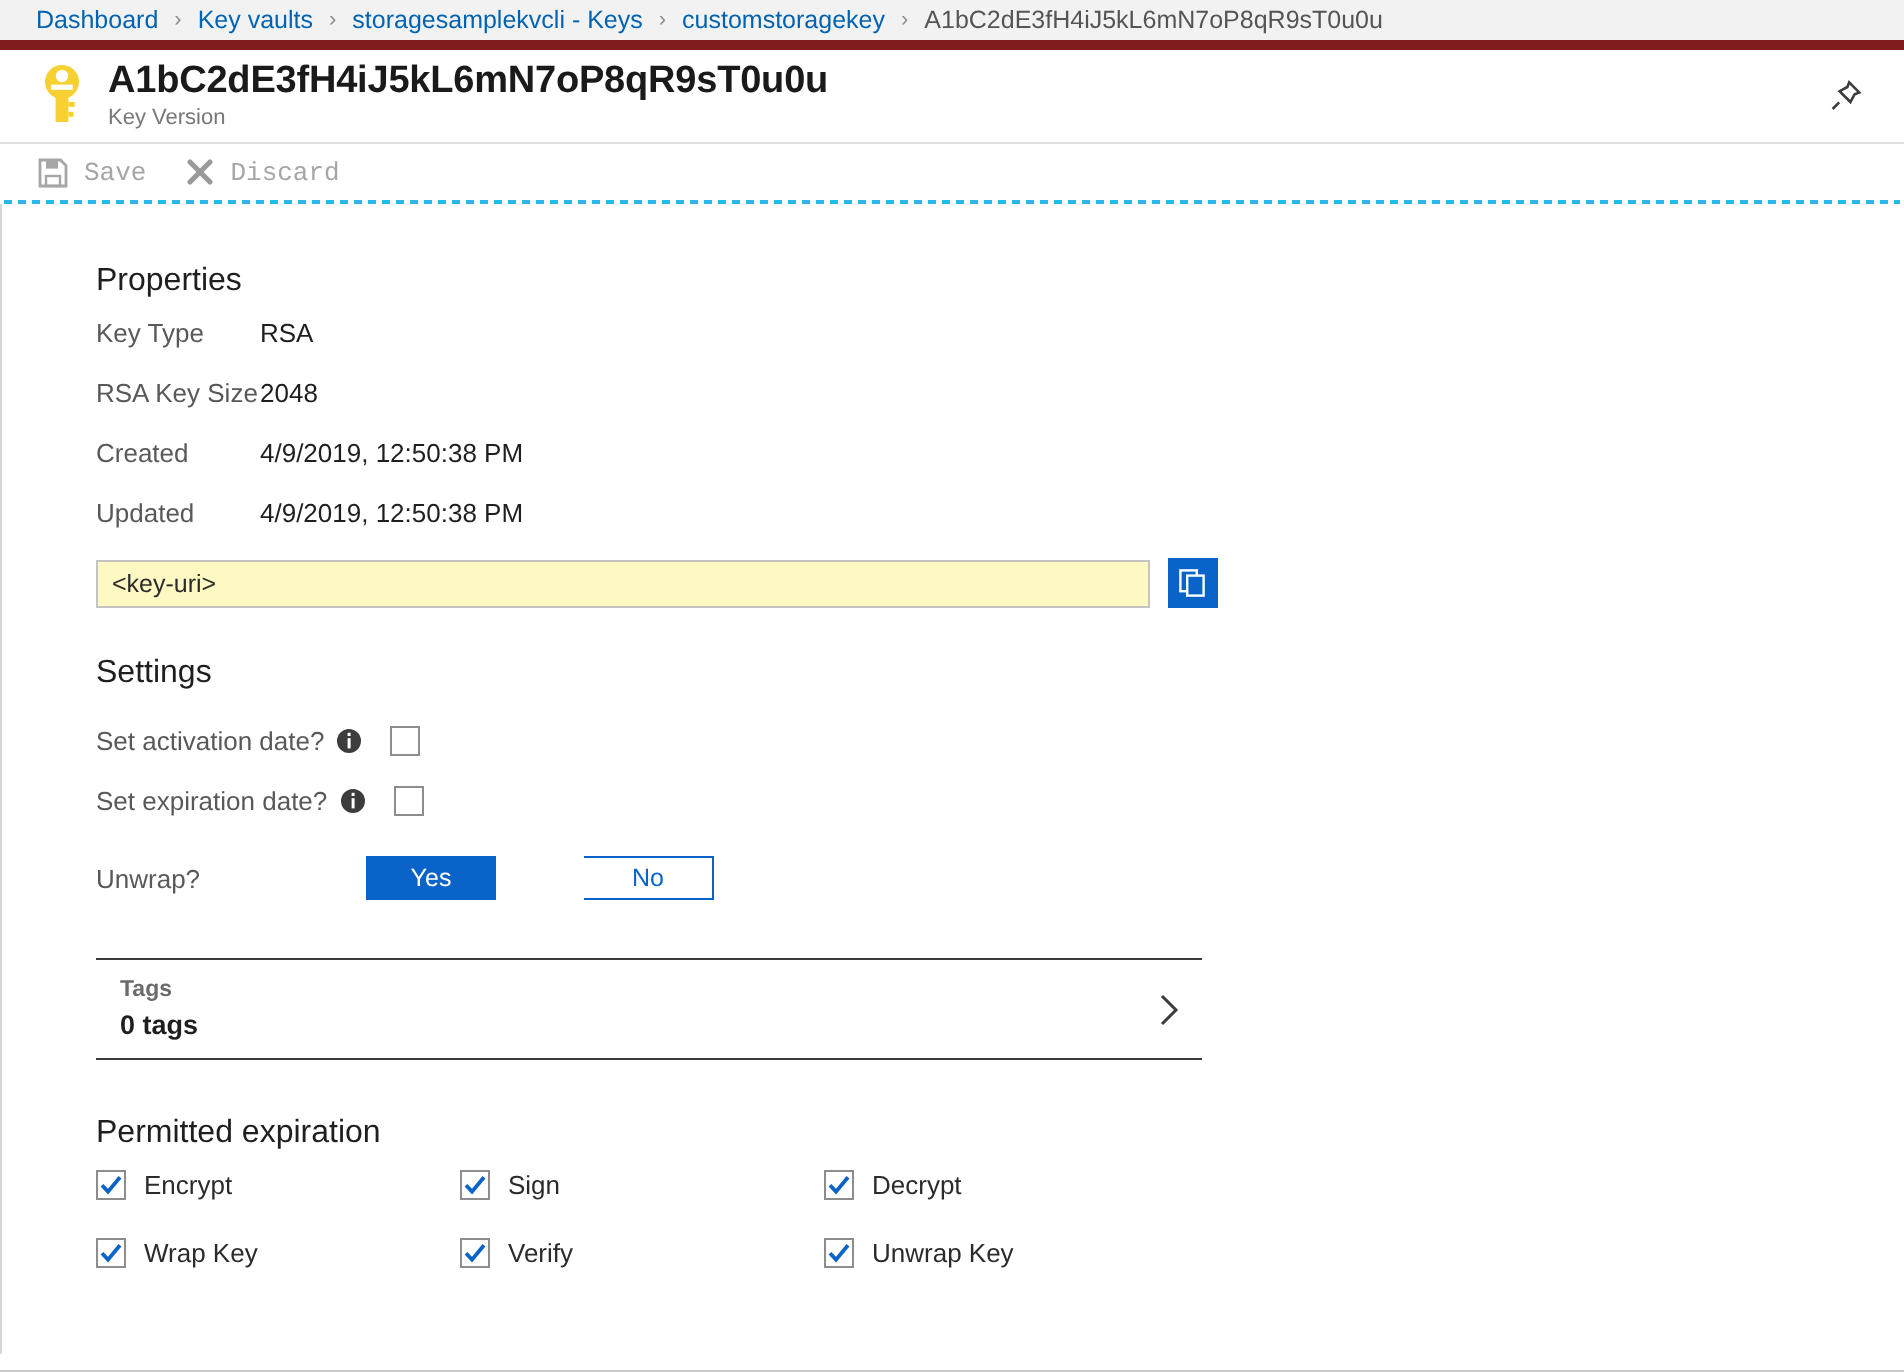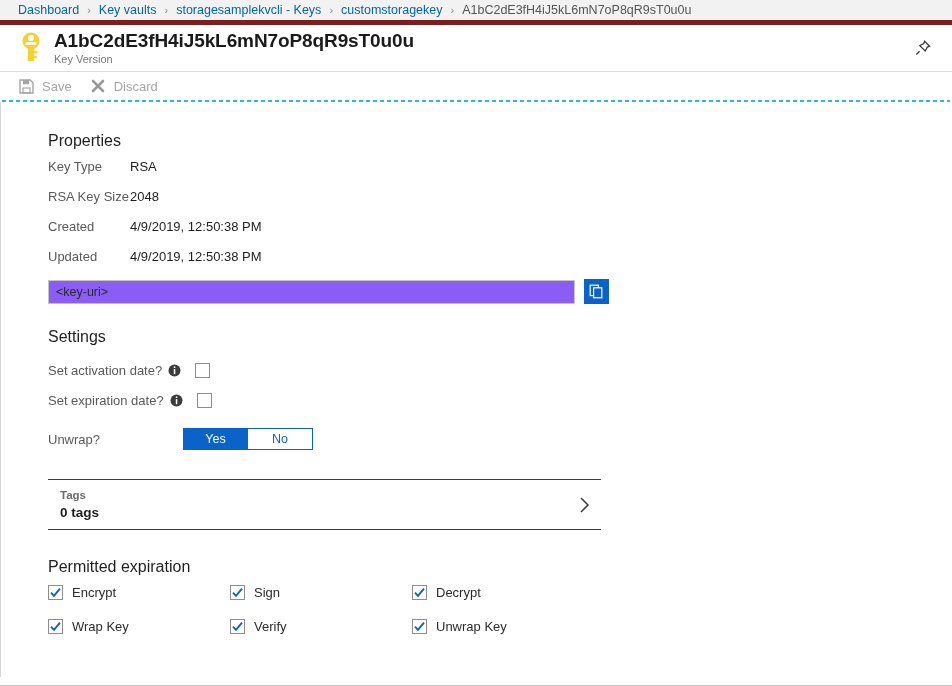"Save" .toolbar { font-family: none -> Liberation Mono, monospace }
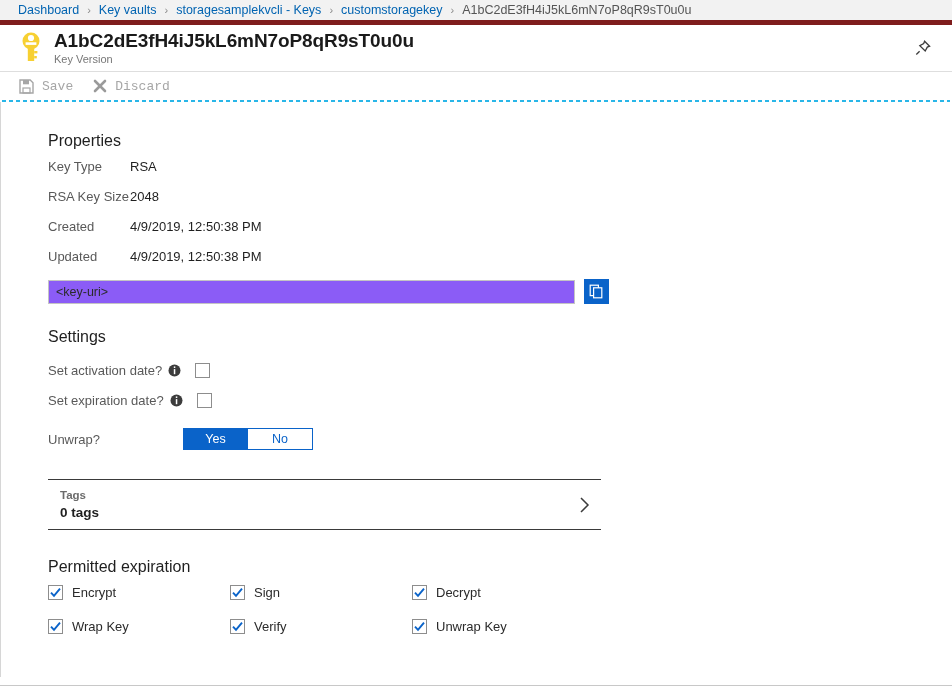"<key-uri>" .id-input { background: #8b5cf6 -> #fef9c3 }
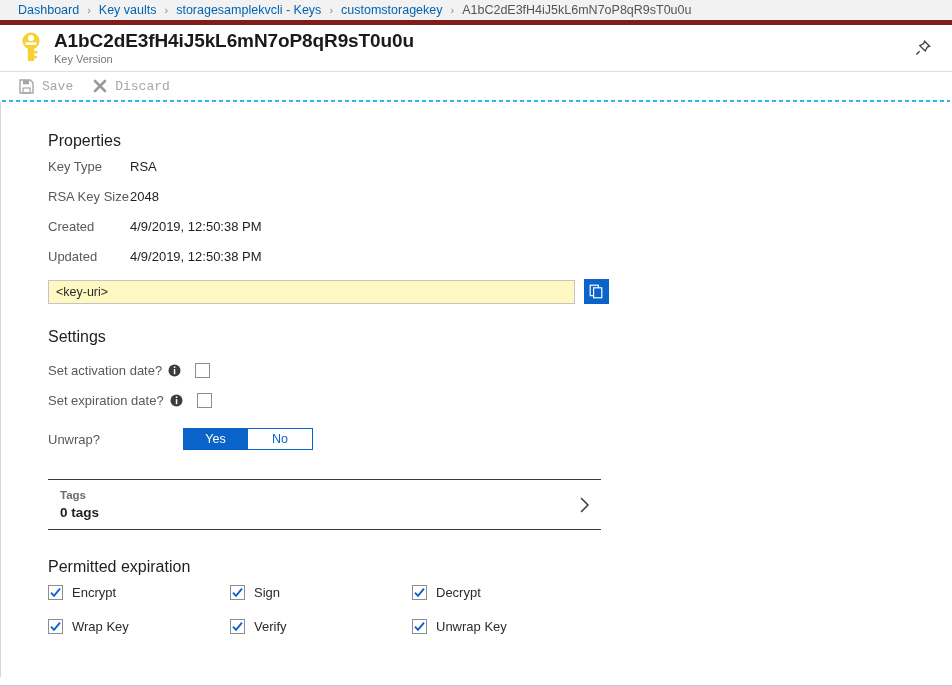"Yes" .toggle { gap: none -> 44px }
